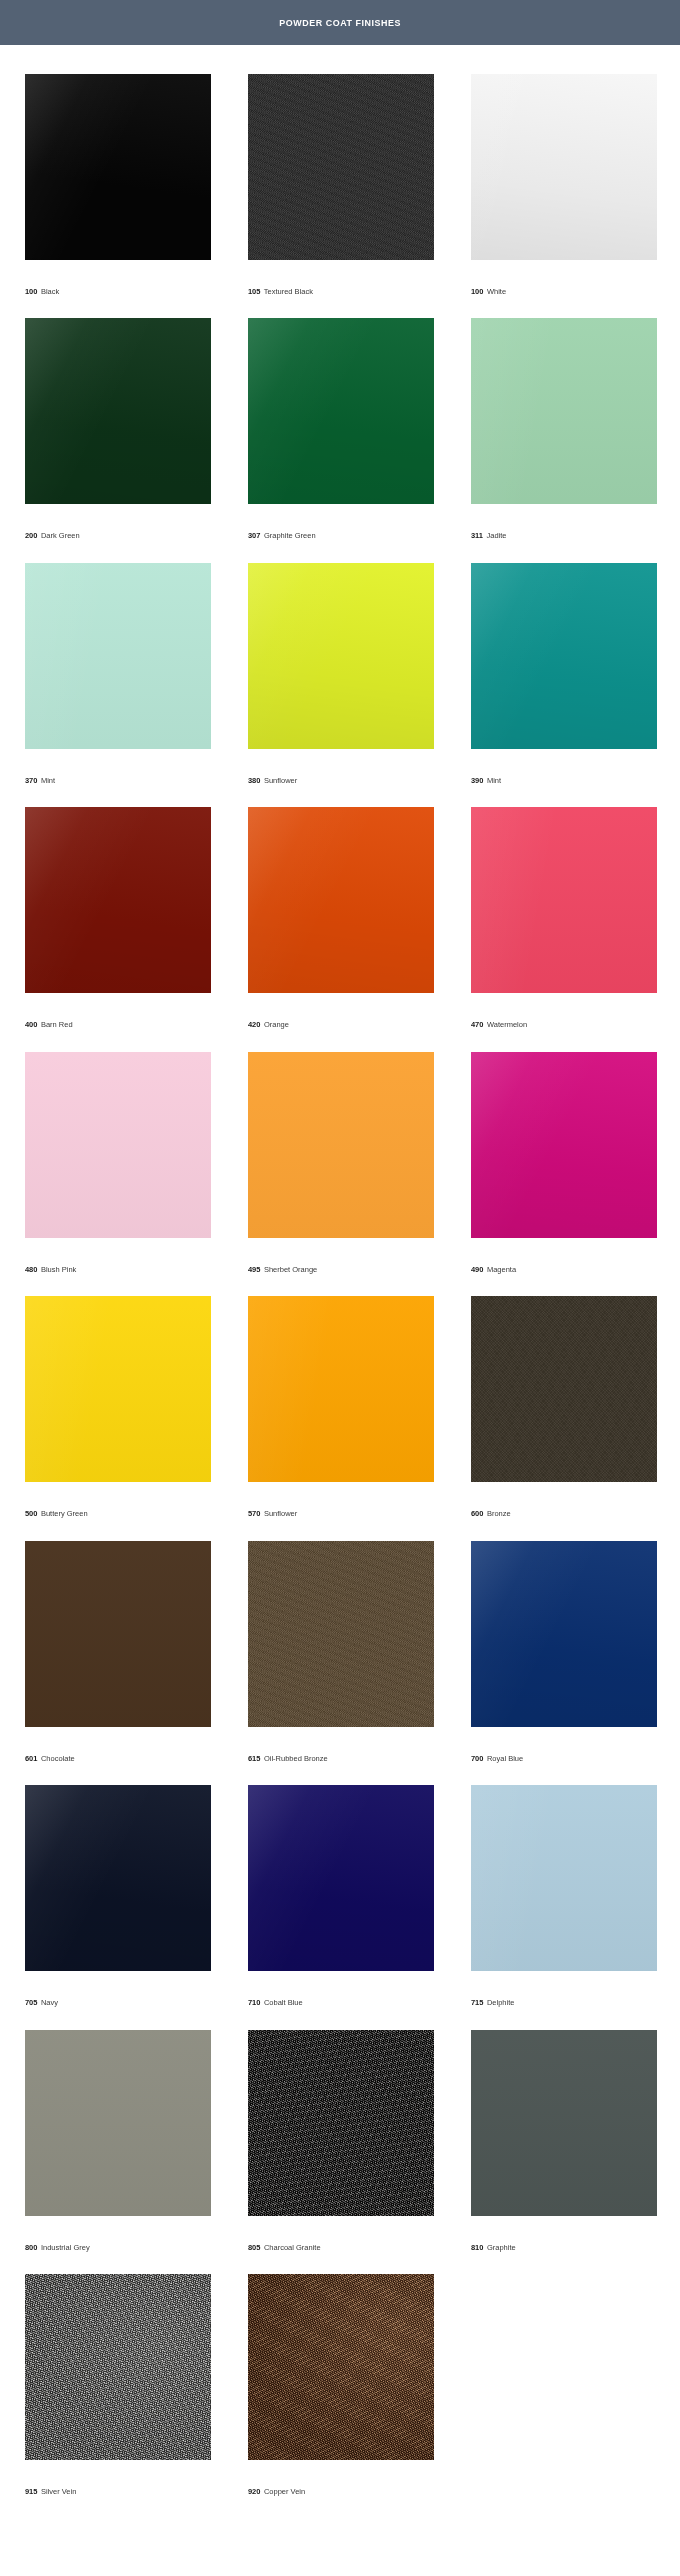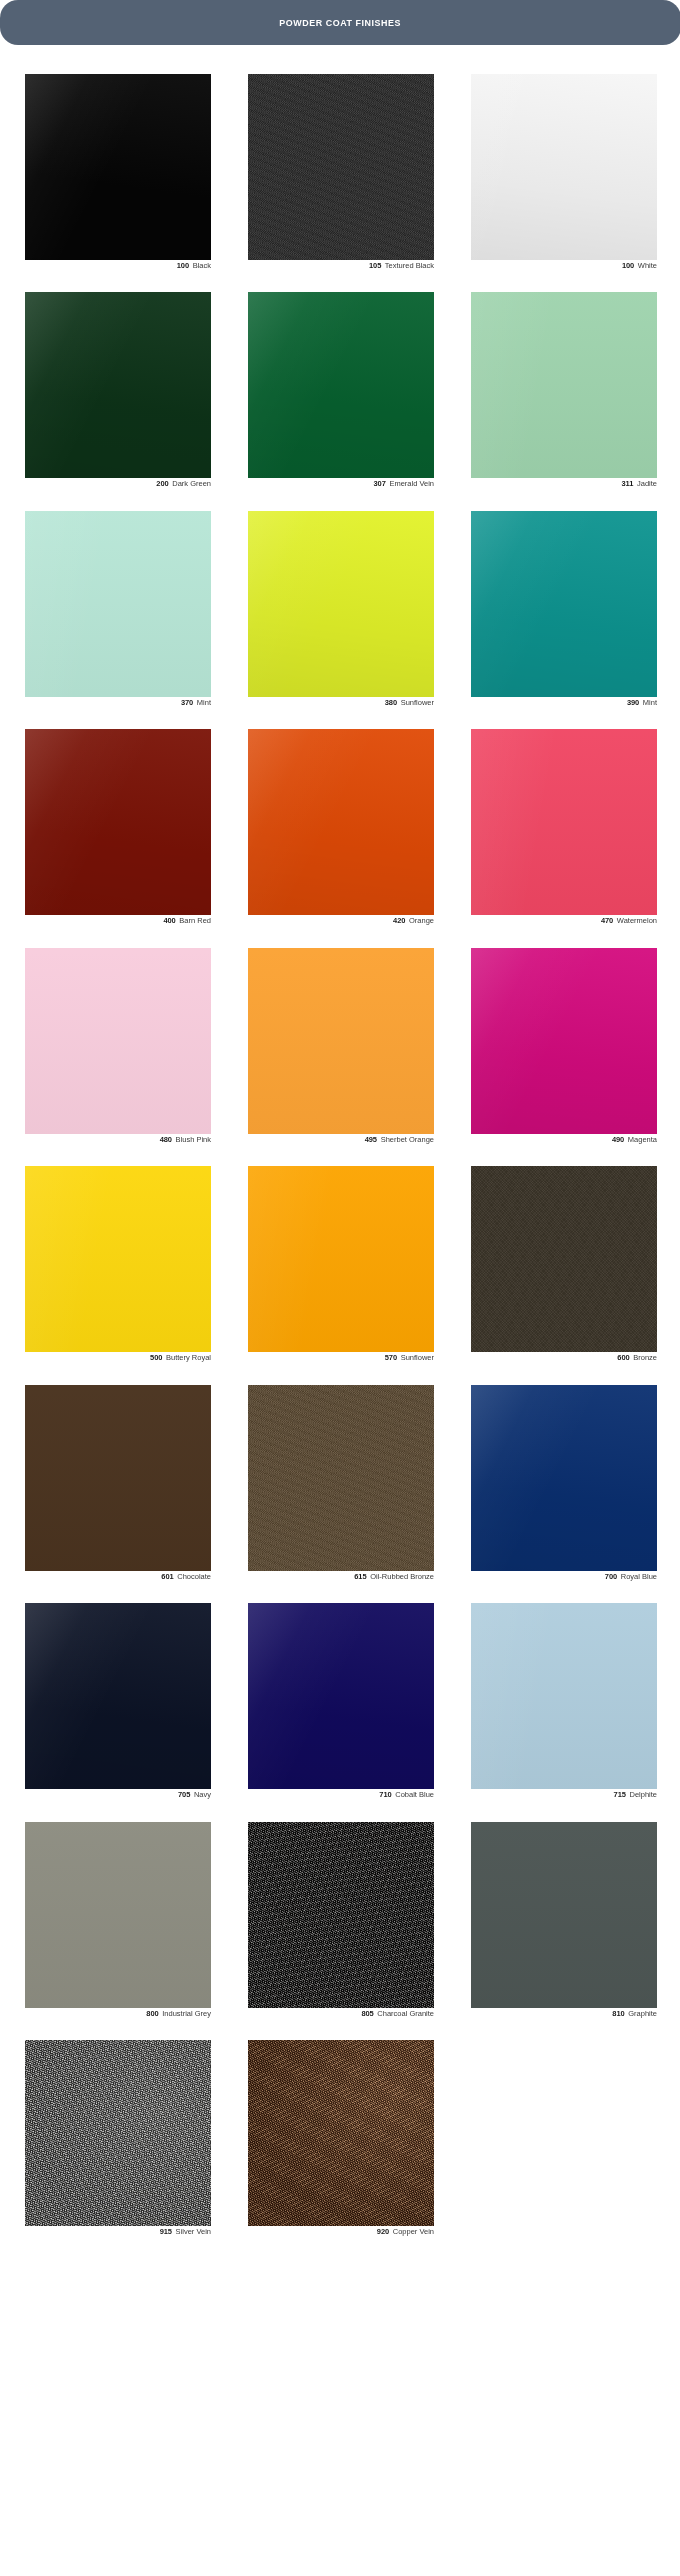"POWDER COAT FINISHES" .page-header { border-radius: 18px -> none }
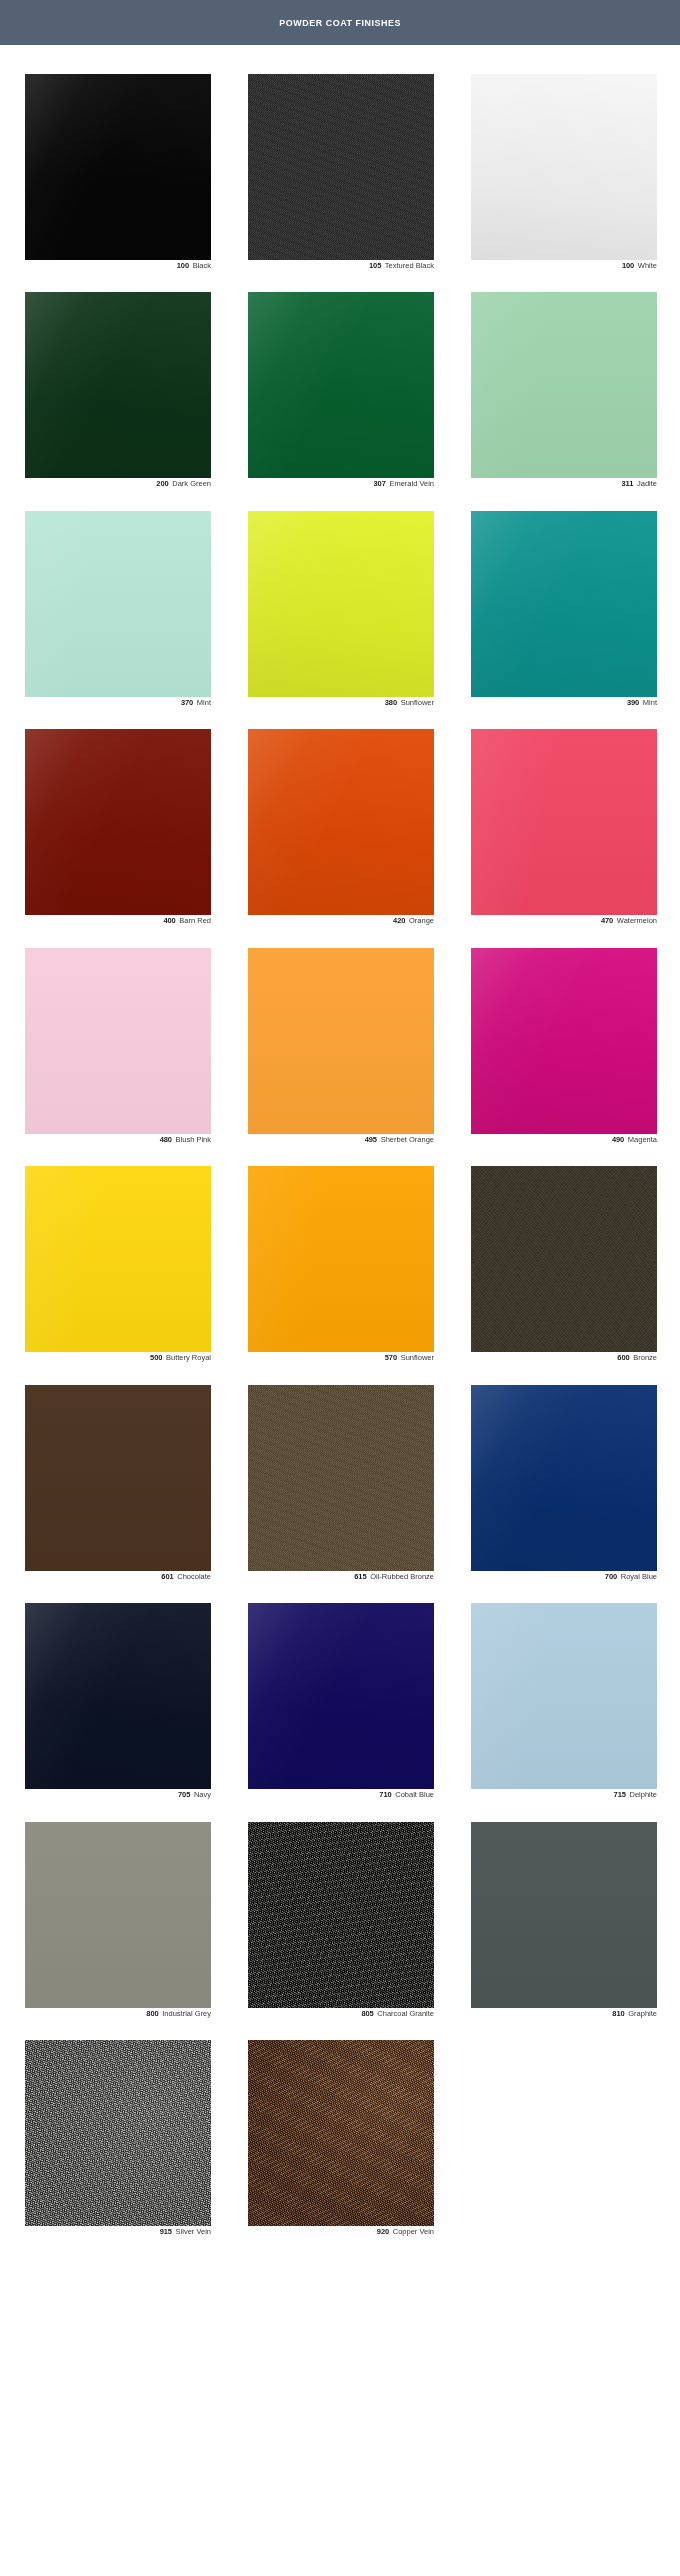"100 Black" .swatch-caption { padding-top: 2px -> 28px; text-align: right -> left }
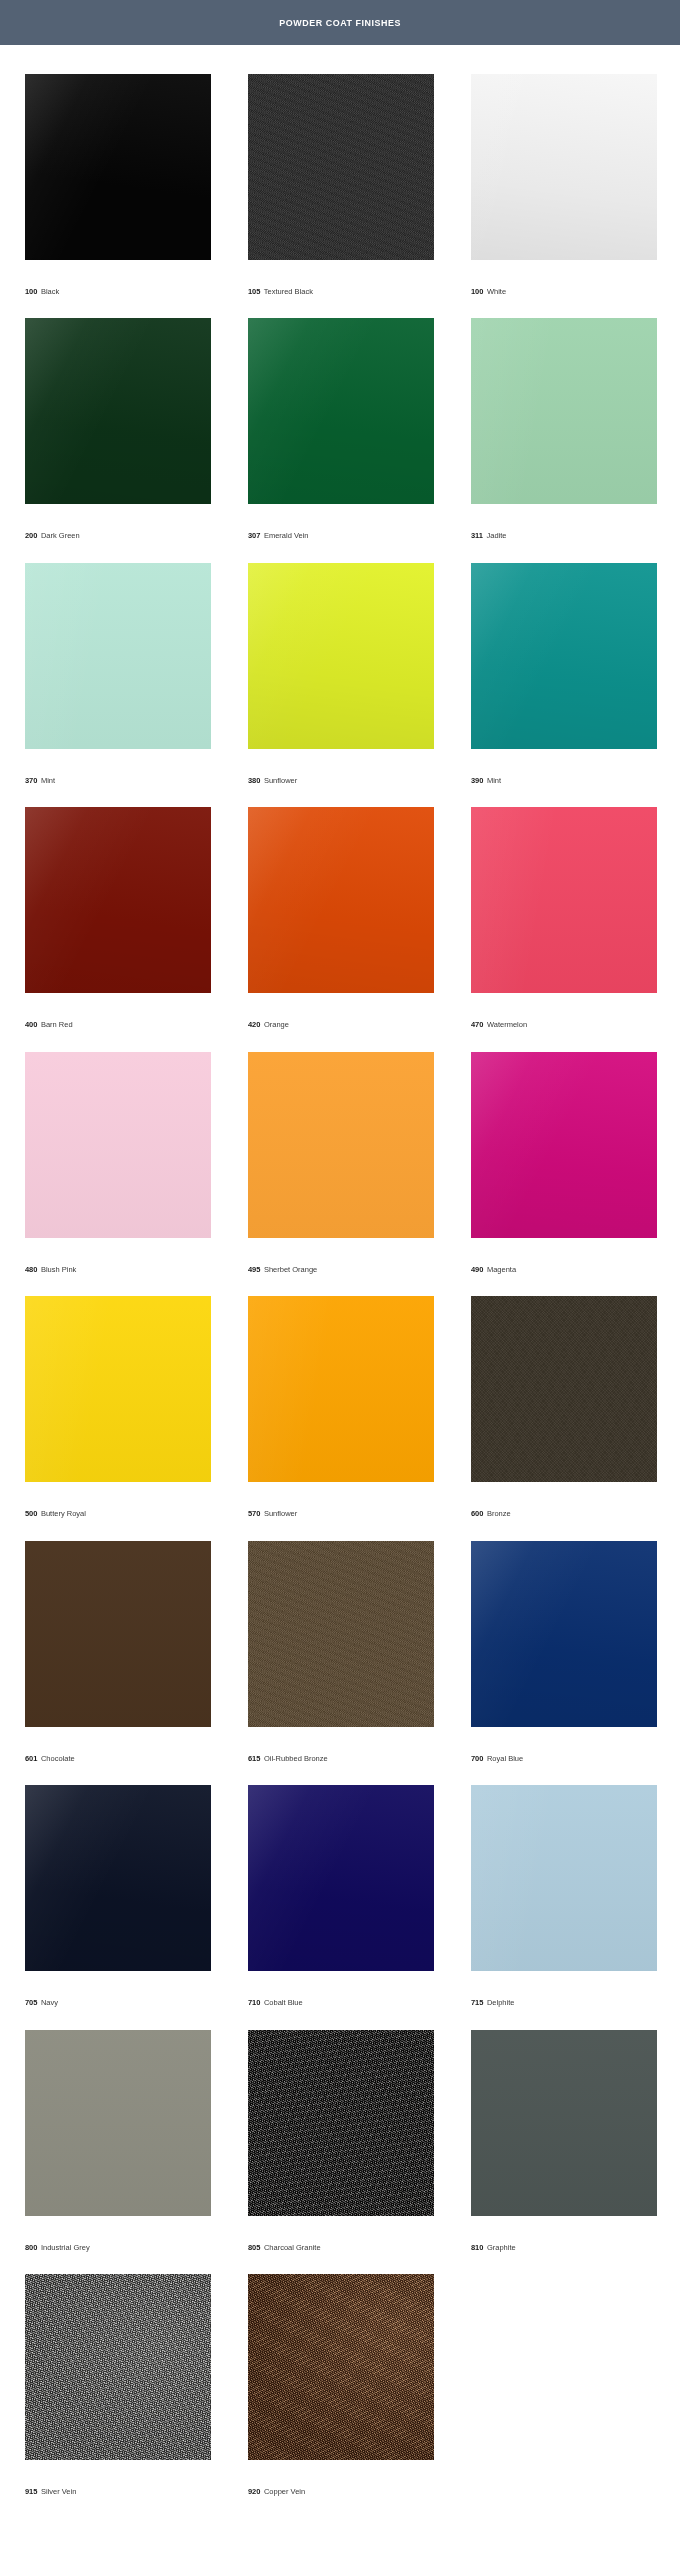"Emerald Vein" span.name { text: Emerald Vein -> Graphite Green }
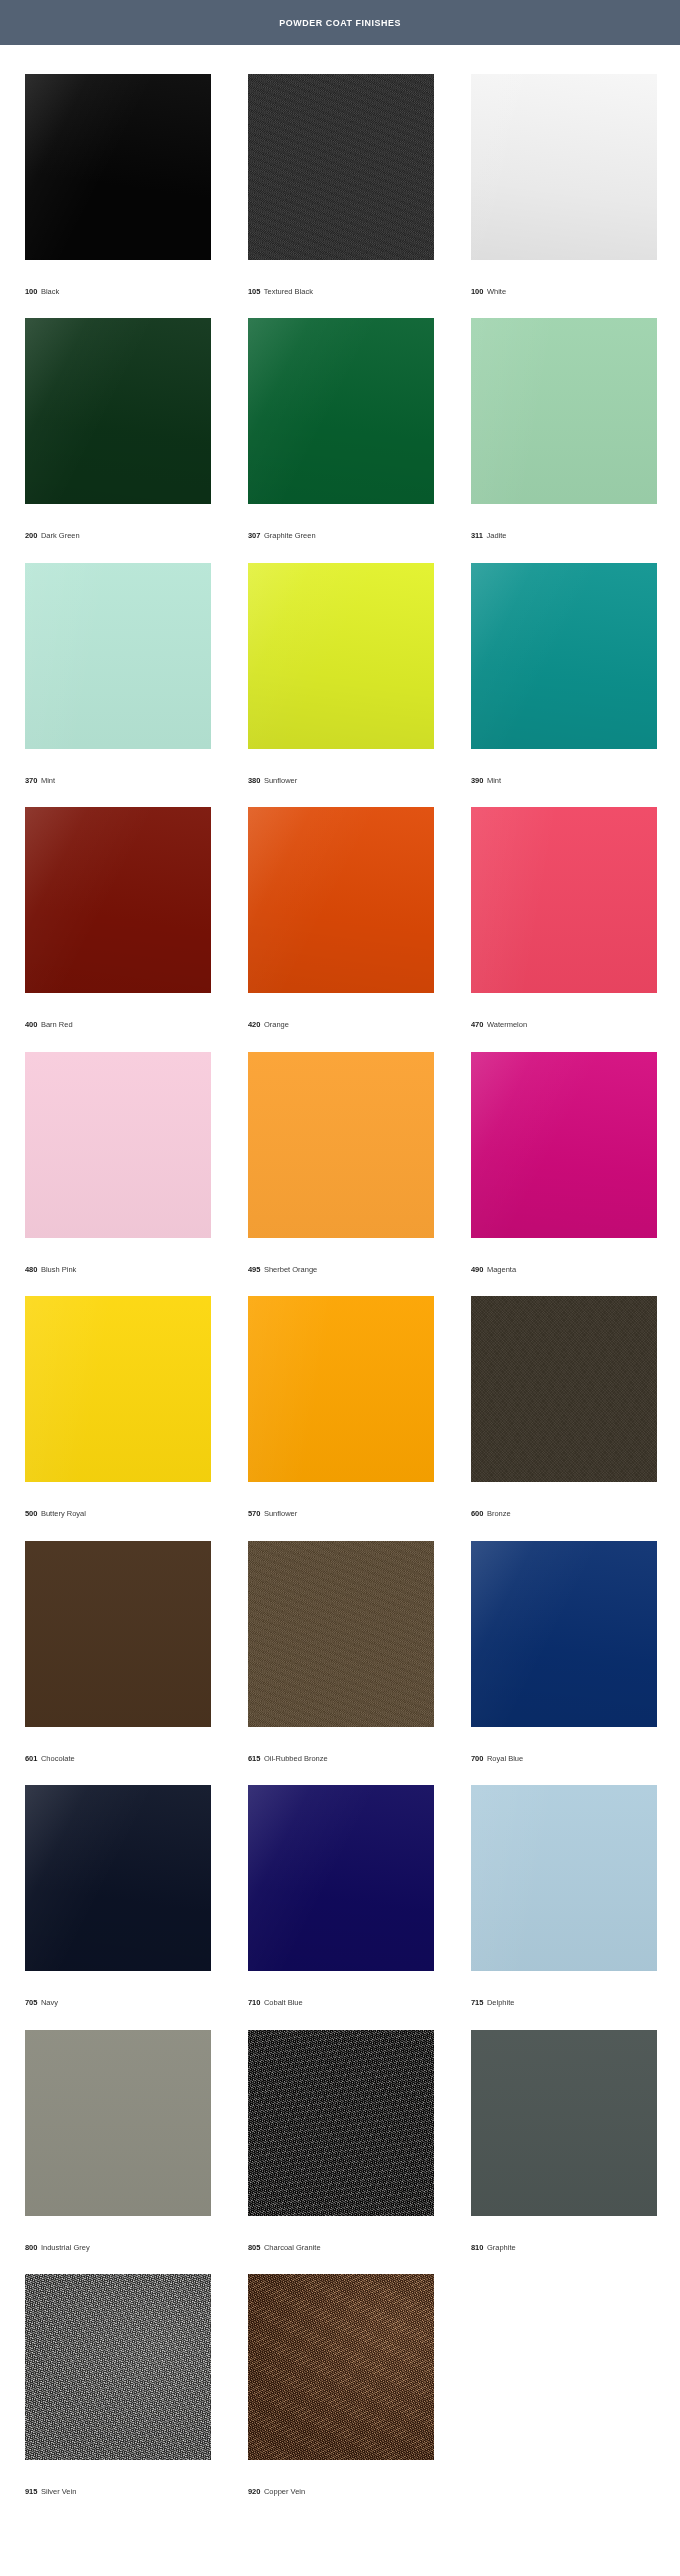"Buttery Royal" span.name { text: Royal -> Green }
